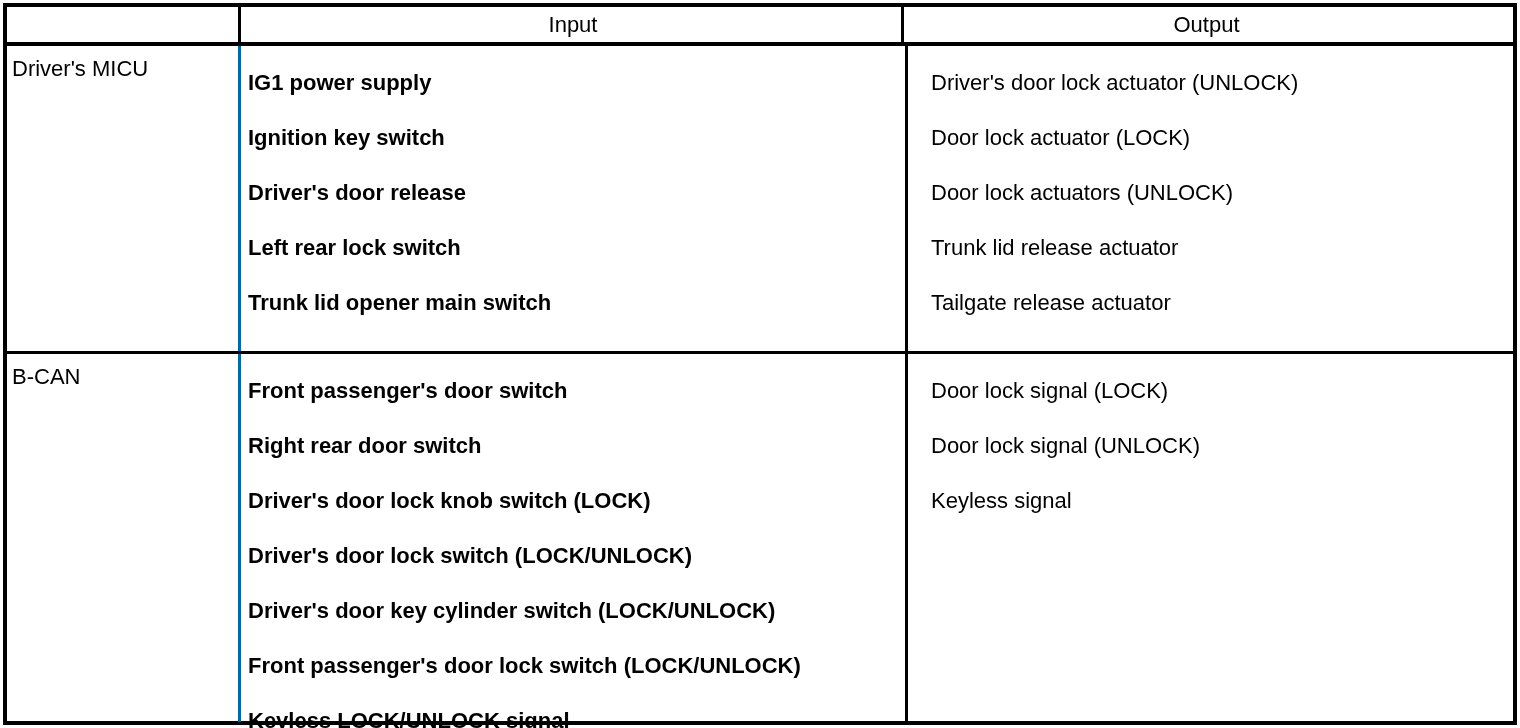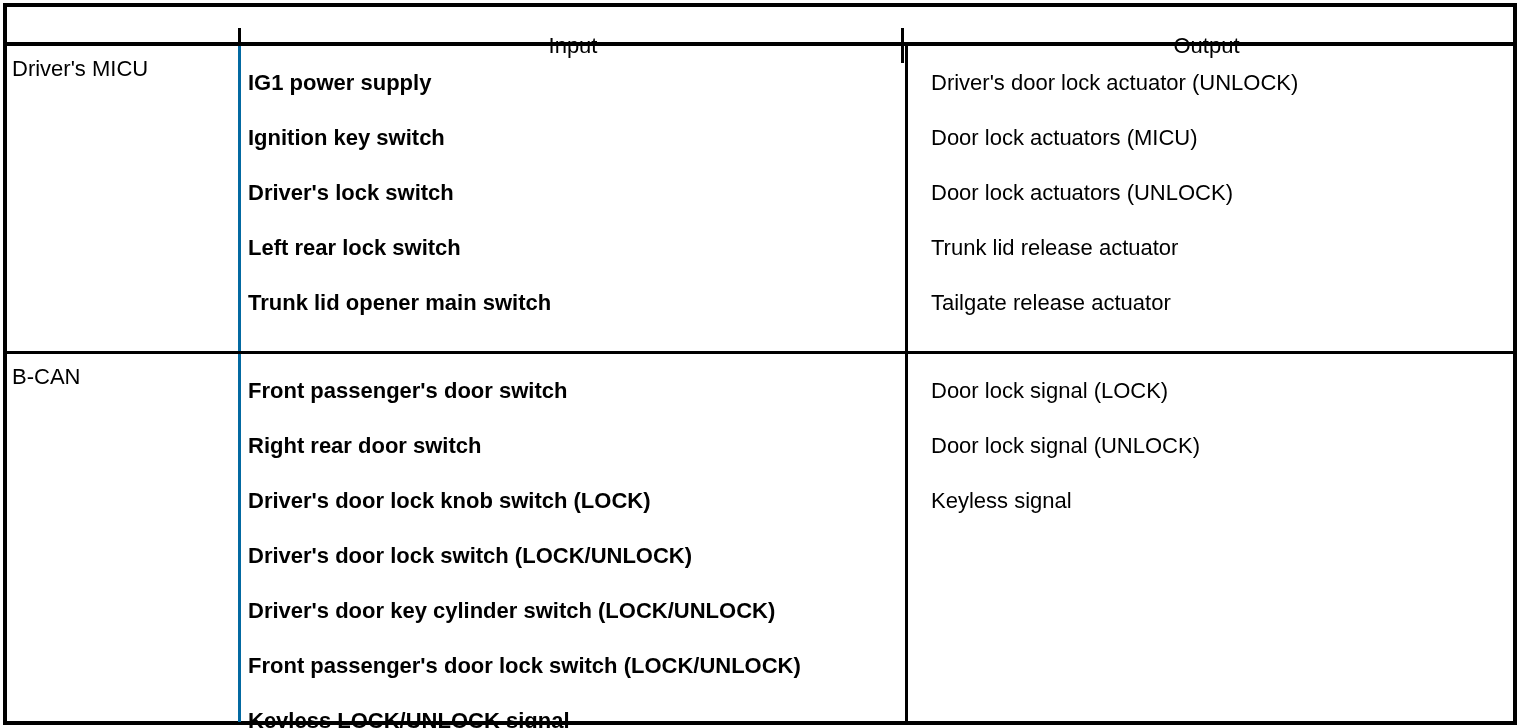"Input" .header-cell { margin-top: 21px -> none }
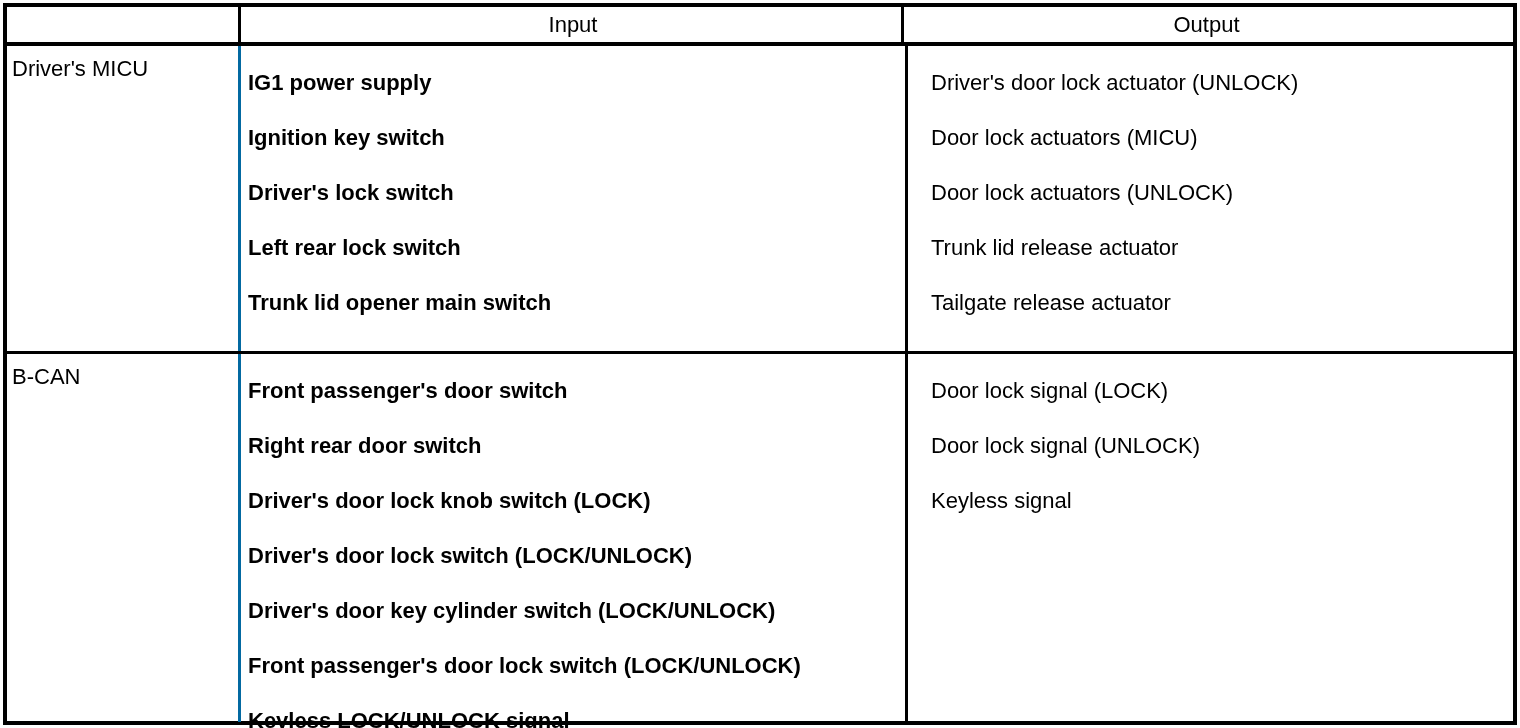"Door lock actuators (MICU)" div.line { text: actuators (MICU -> actuator (LOCK }
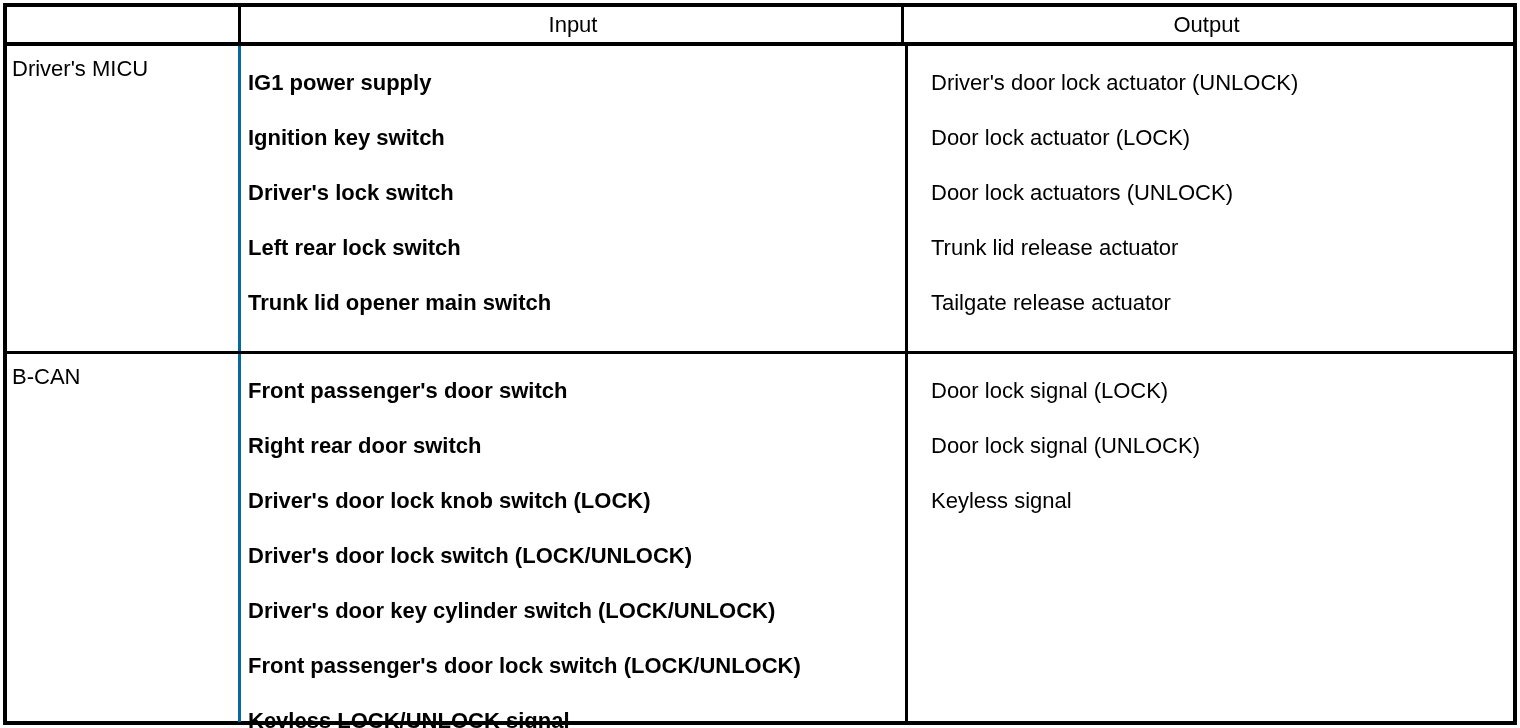"Driver's lock switch" div.line { text: lock switch -> door release }
